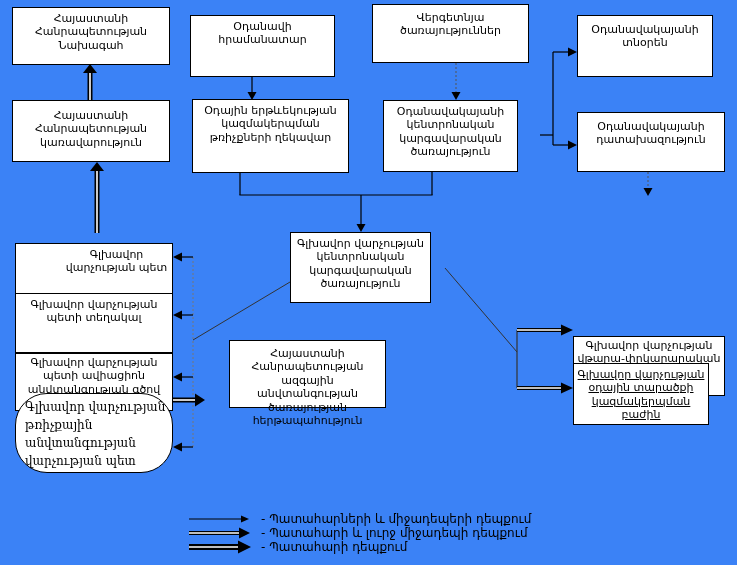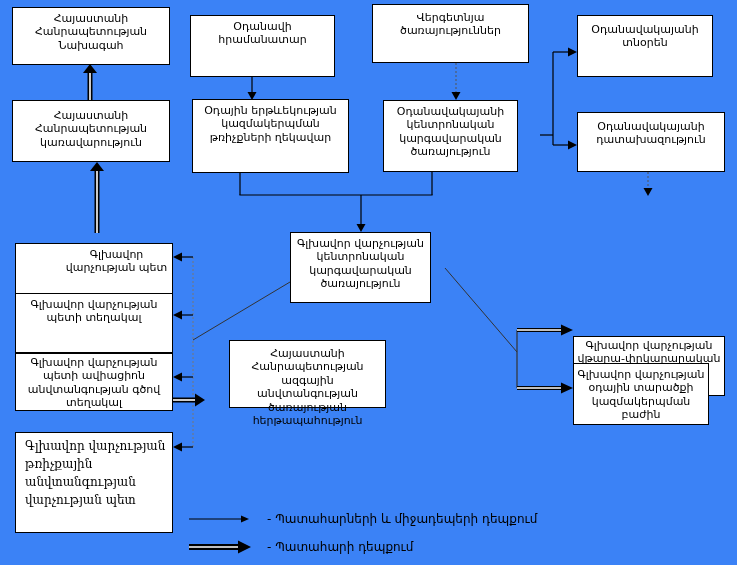"Գլխավոր վարչության օդային տարածքի" div.node { text-decoration: none -> underline }
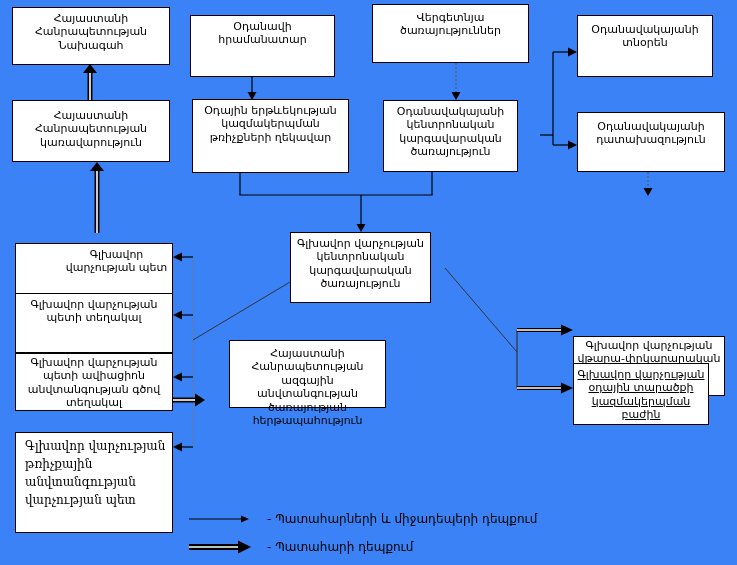"Գլխավոր վարչության թռիչքային" div.node { border-radius: none -> 32px; height: 101px -> 80px; top: 432px -> 393px }
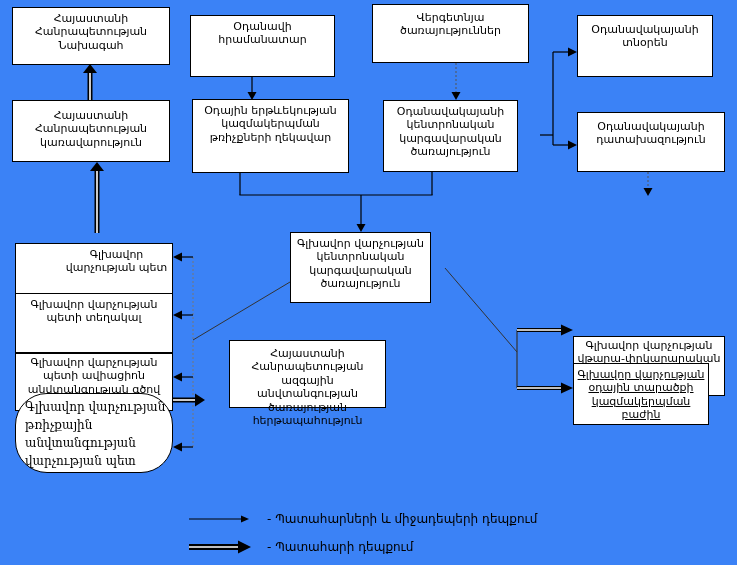"- Պատահարների և միջադեպերի դեպքում" .legend-row { gap: 15px -> 9px }
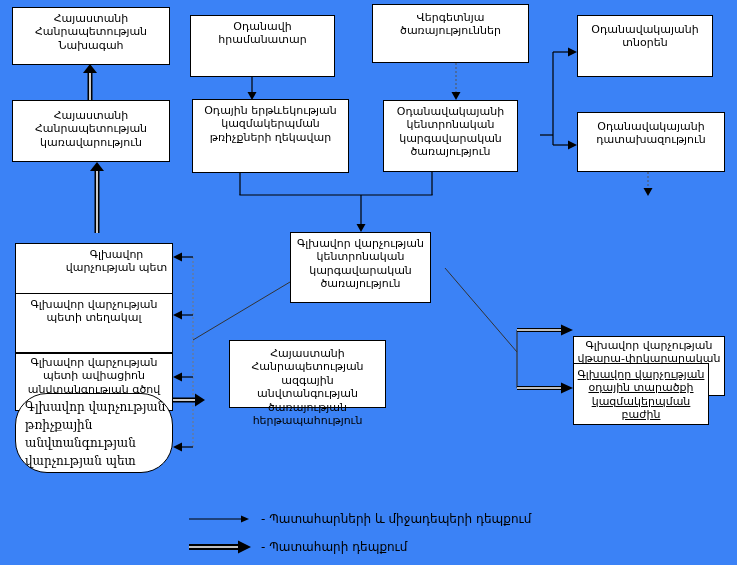"- Պատահարի և լուրջ միջադեպի" div.legend-row { html: none -> <div> <svg> <line></line> <line></line> <polygon></polygon> </svg> <span>- Պատահարի և լուրջ միջադեպի դեպքում</span> </div> }
